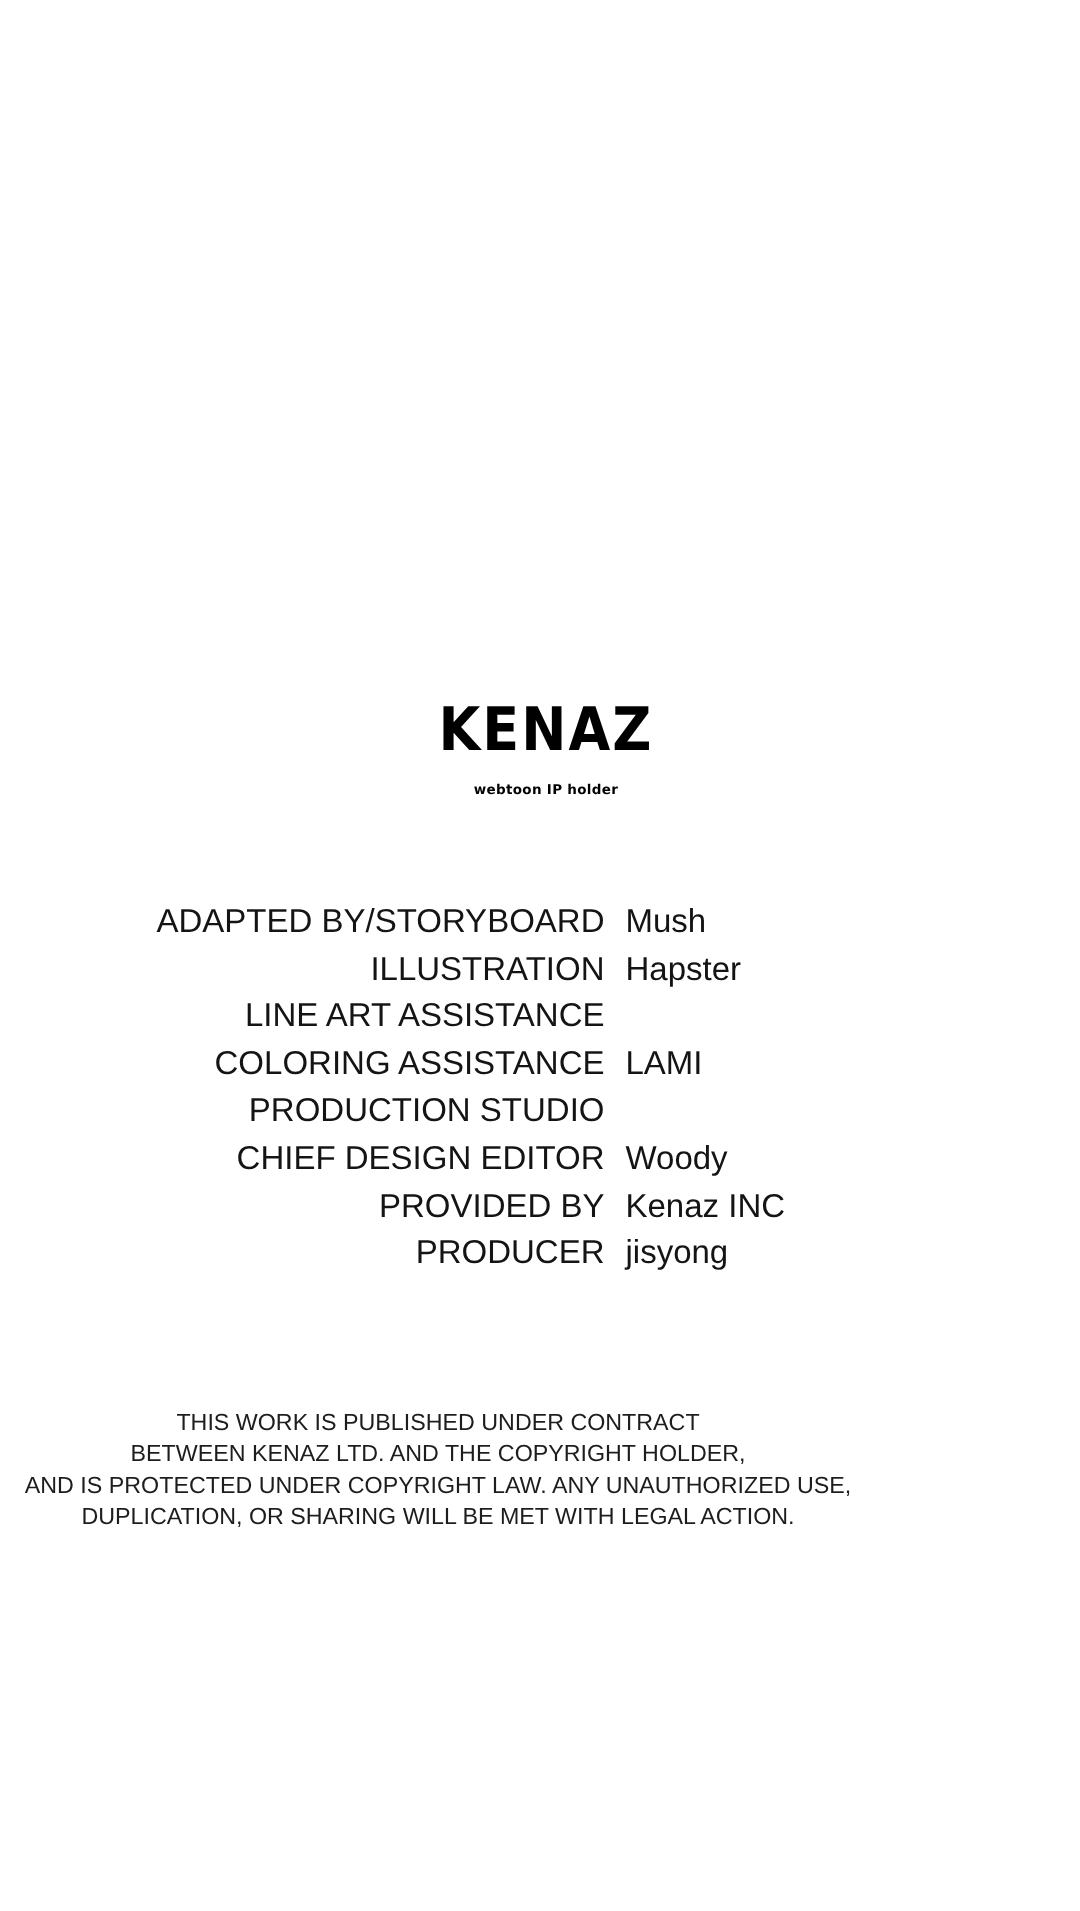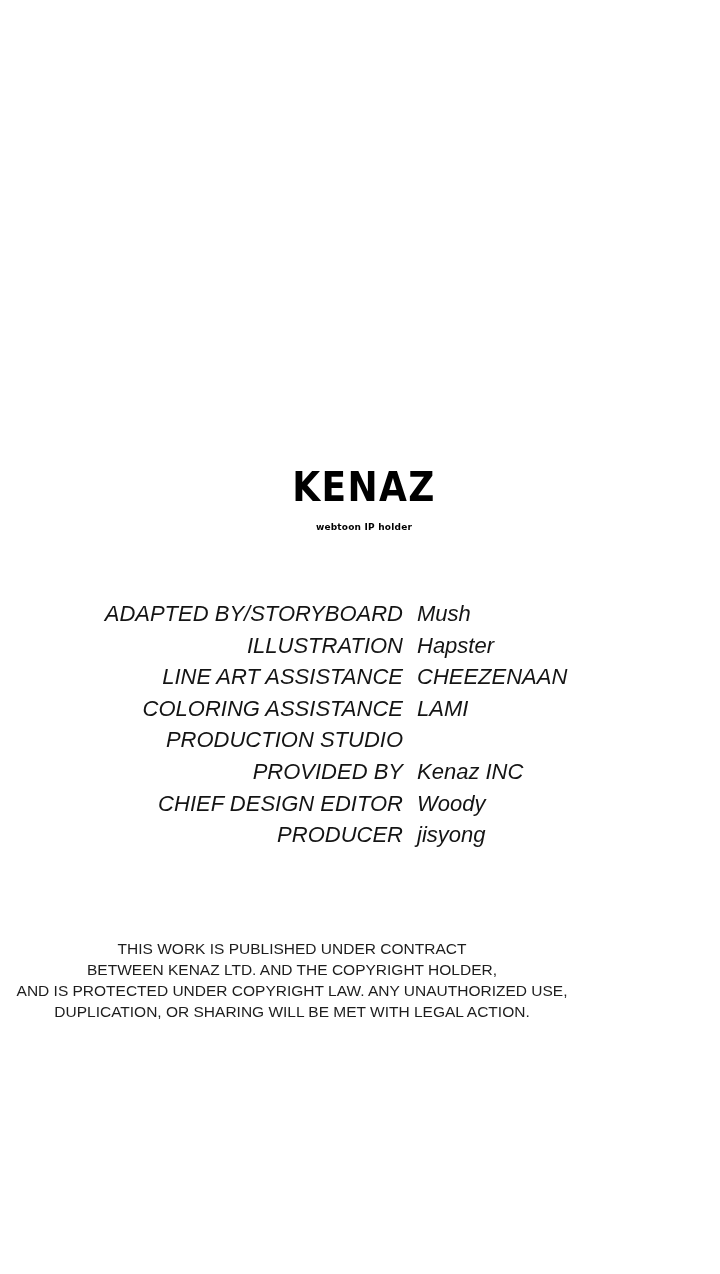"ADAPTED BY/STORYBOARD" .credits { font-style: italic -> none }
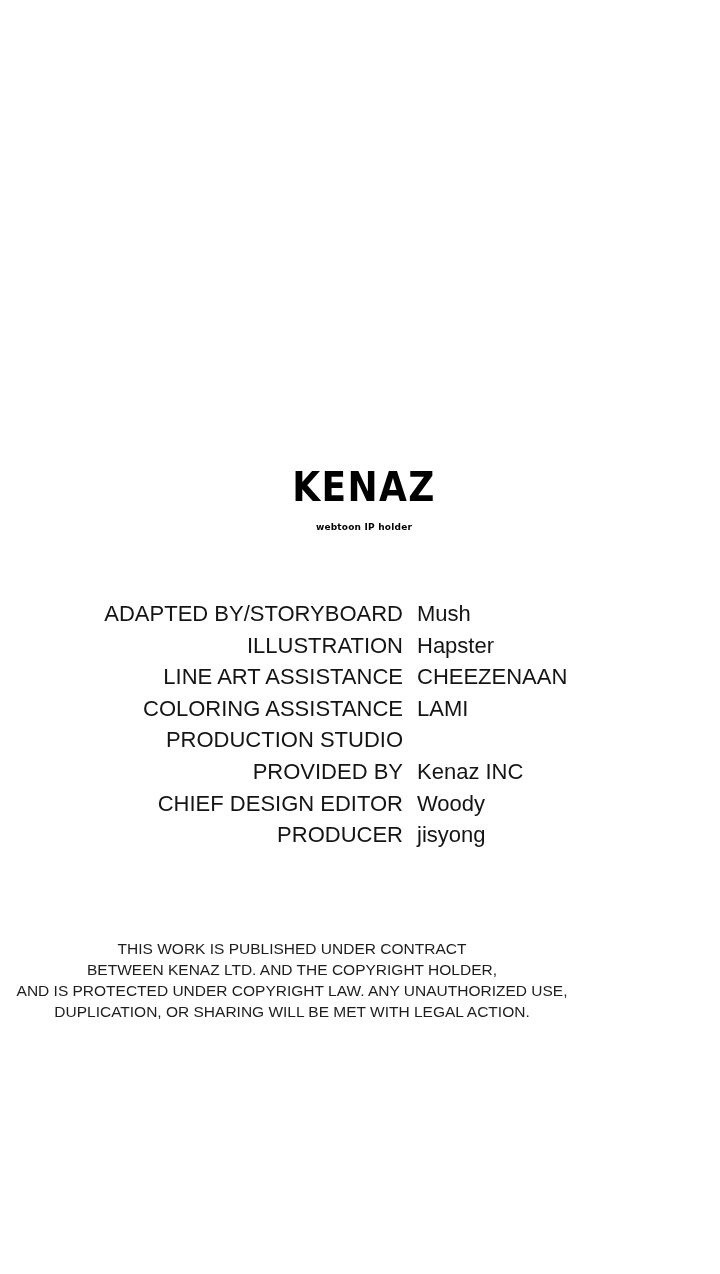"CHEEZENAAN" div.credit-name { html: <div>CHEEZENAAN</div> -> none }
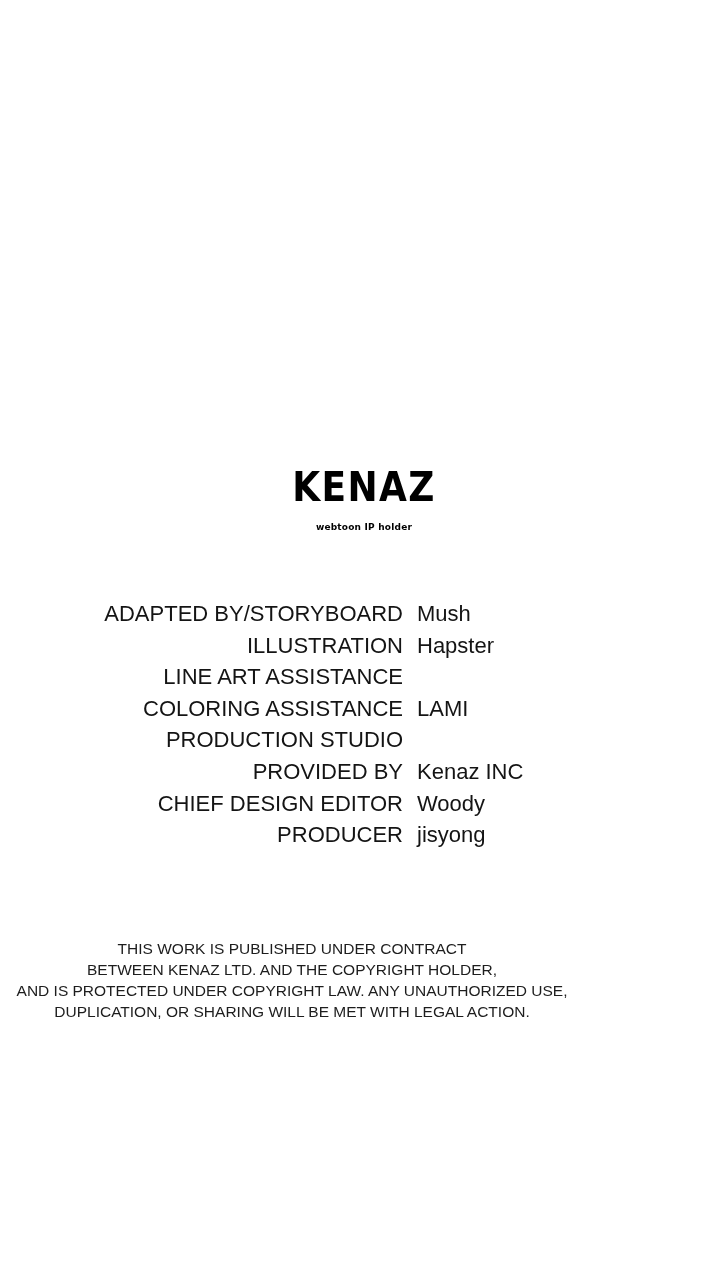"PROVIDED BY" div.credit-row { order: before "CHIEF DESIGN EDITOR" -> after "CHIEF DESIGN EDITOR" }
